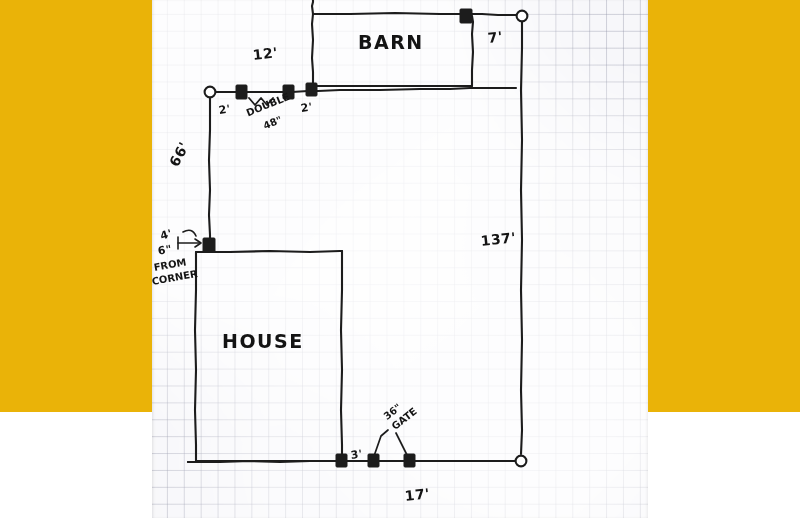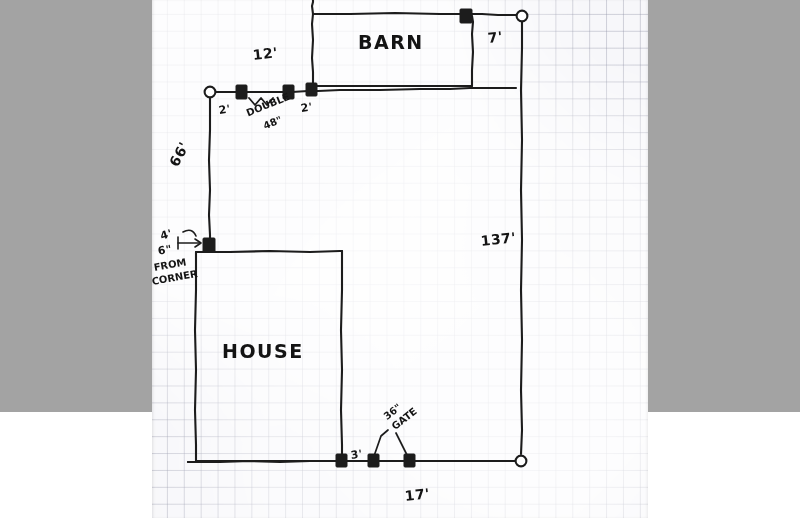"BARN" #stage { background: #a3a3a3 -> #eab308 }
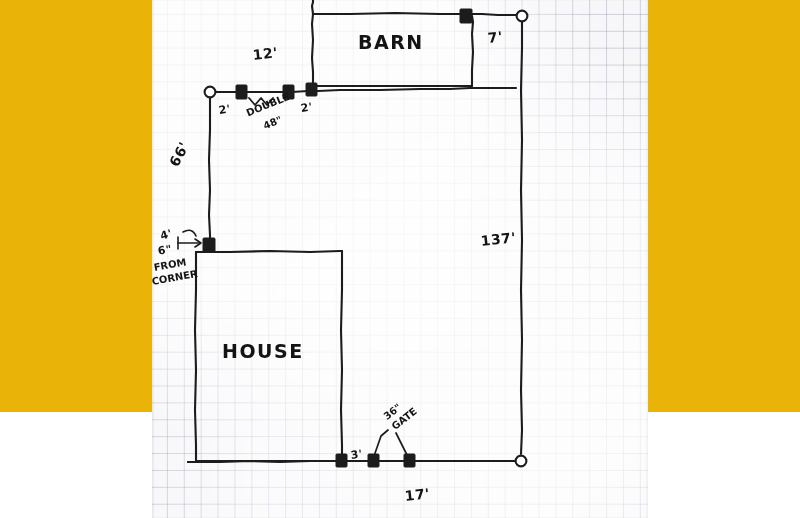"HOUSE" div.lbl { top: 342px -> 332px }
